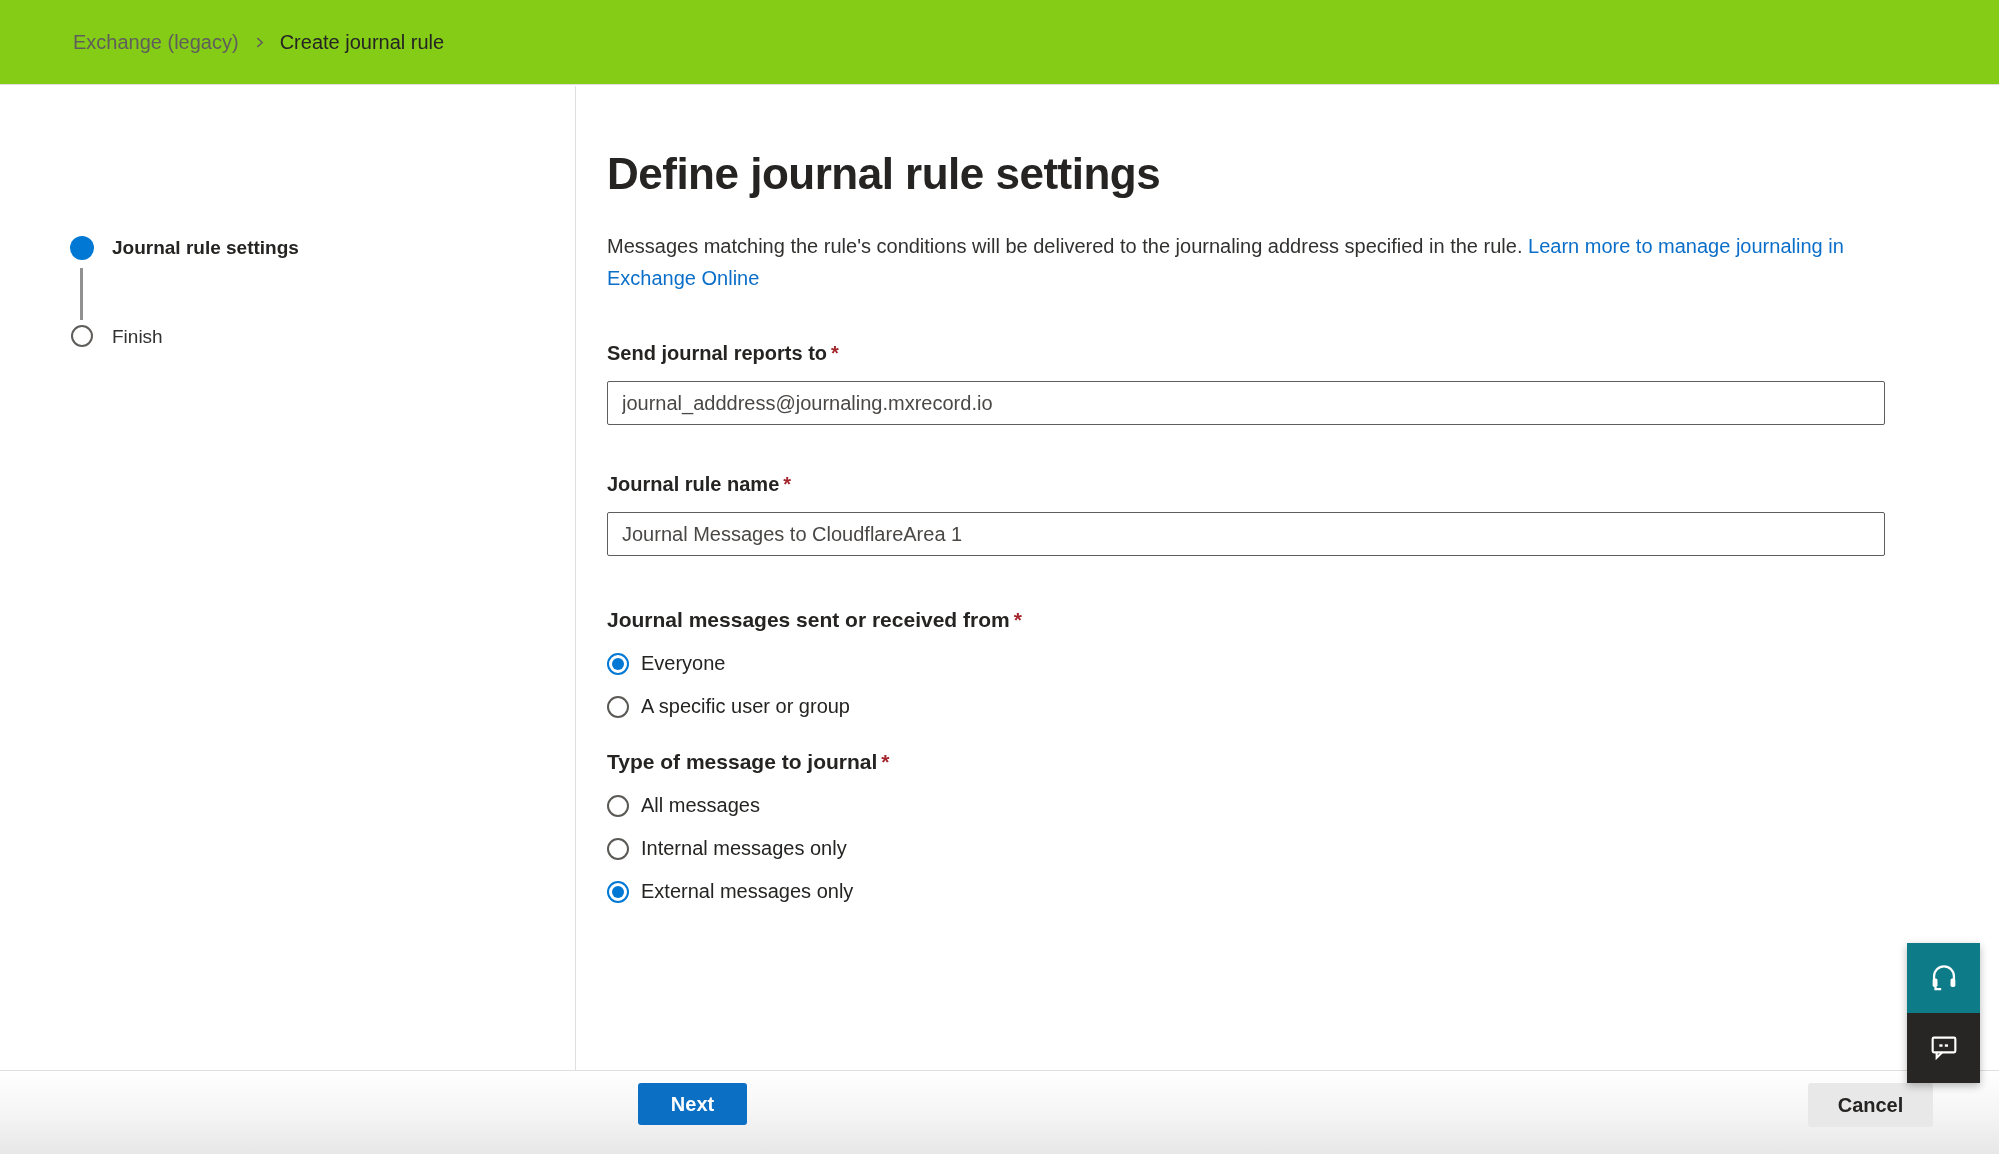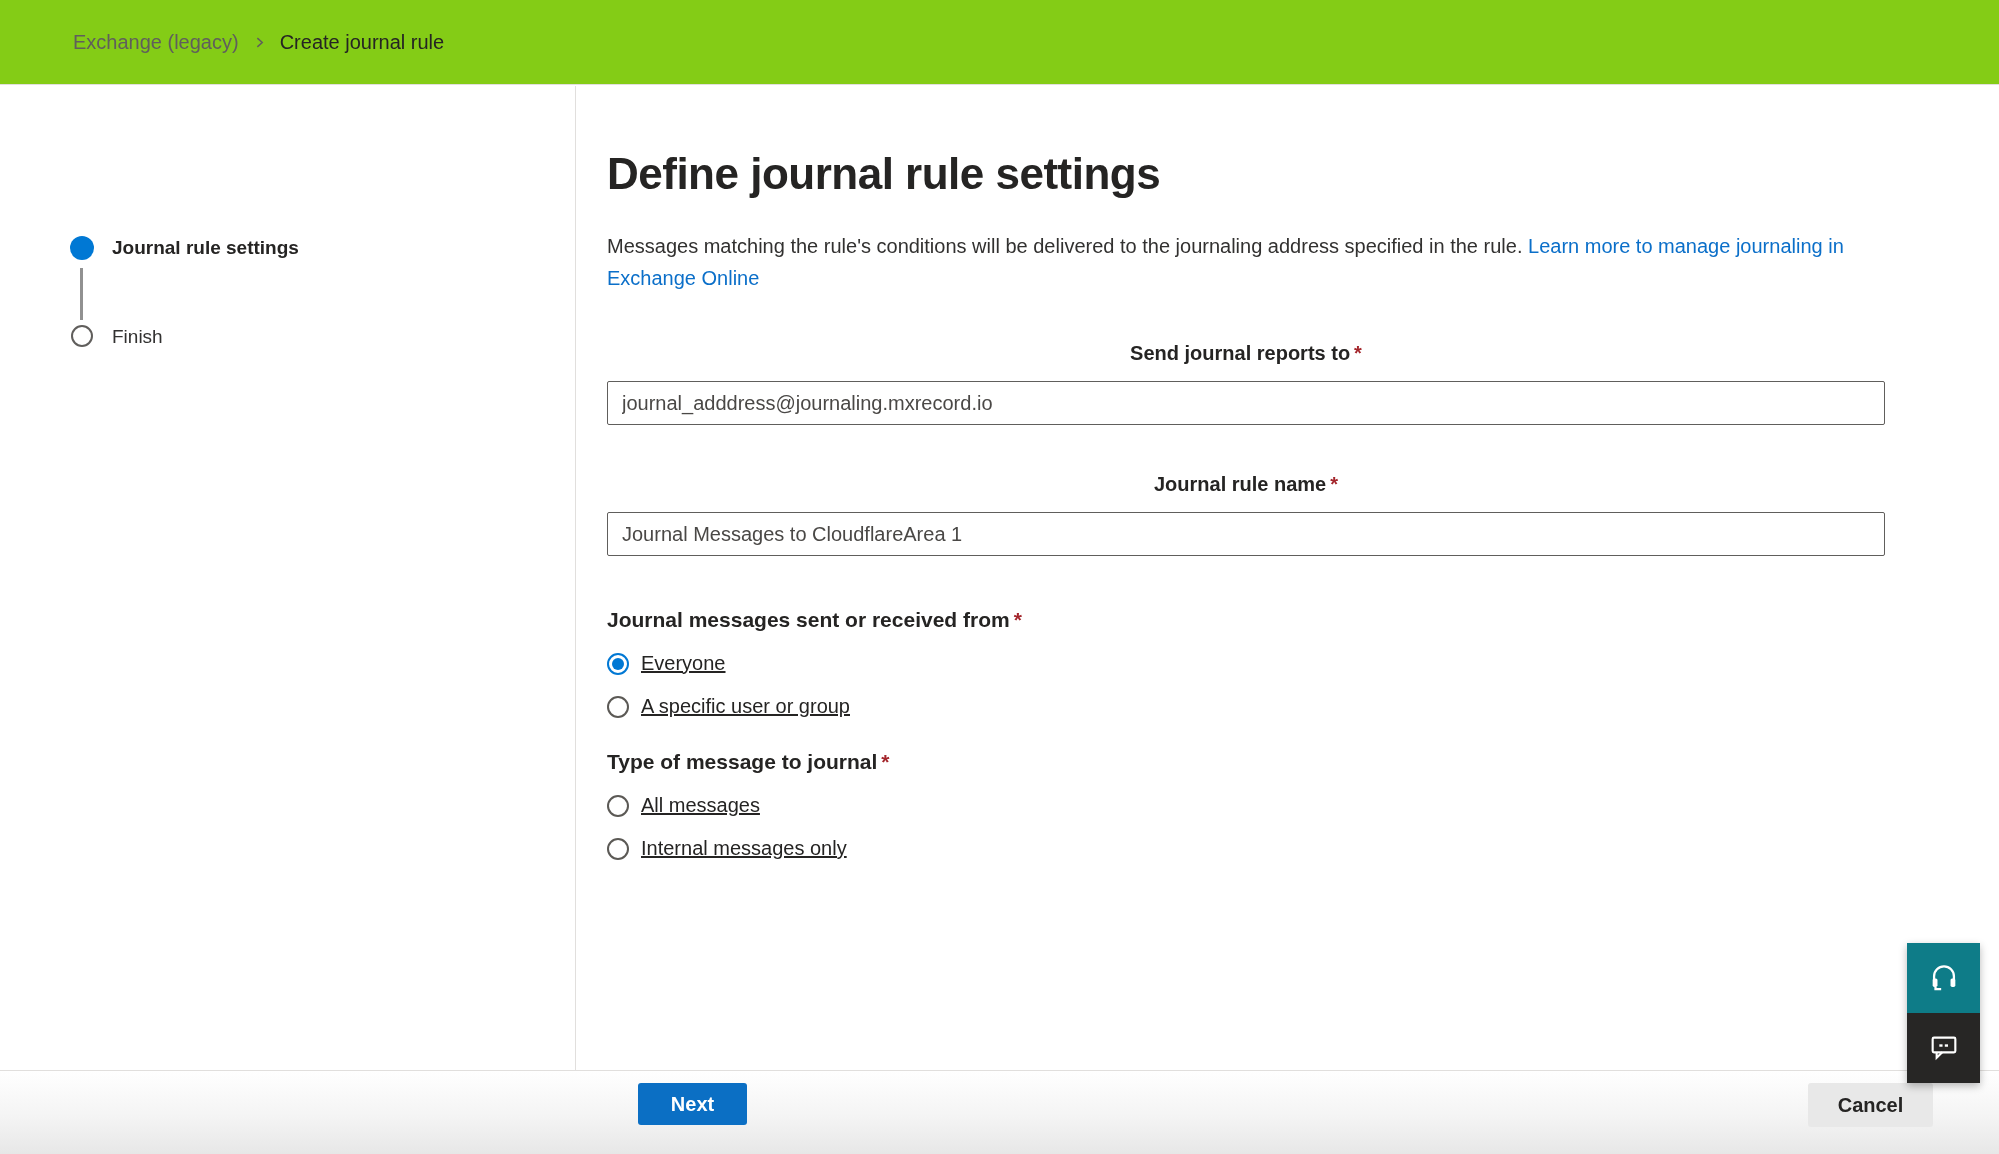"Send journal reports to *" .field-label { text-align: center -> none }
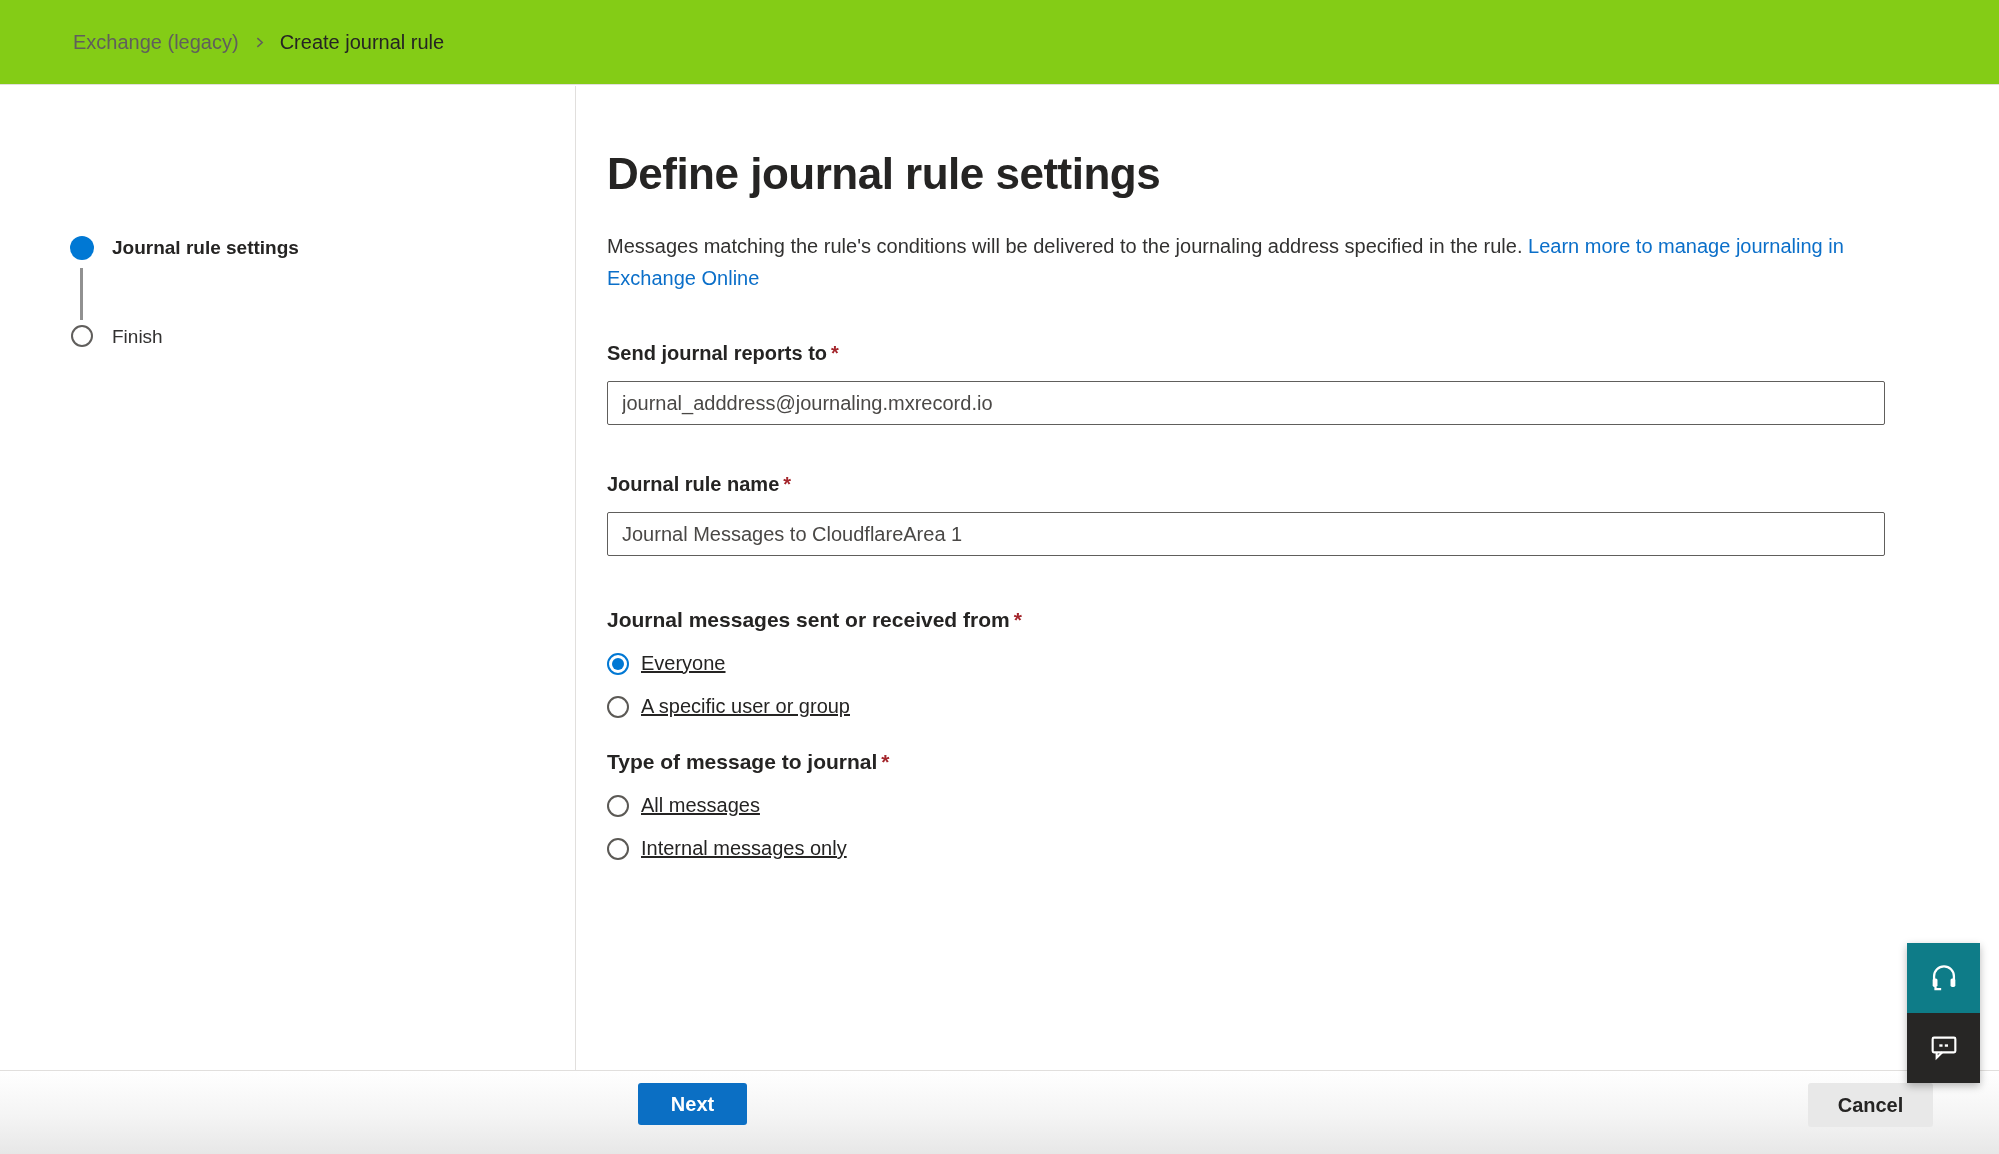"Everyone" .radio-label { text-decoration: underline -> none }
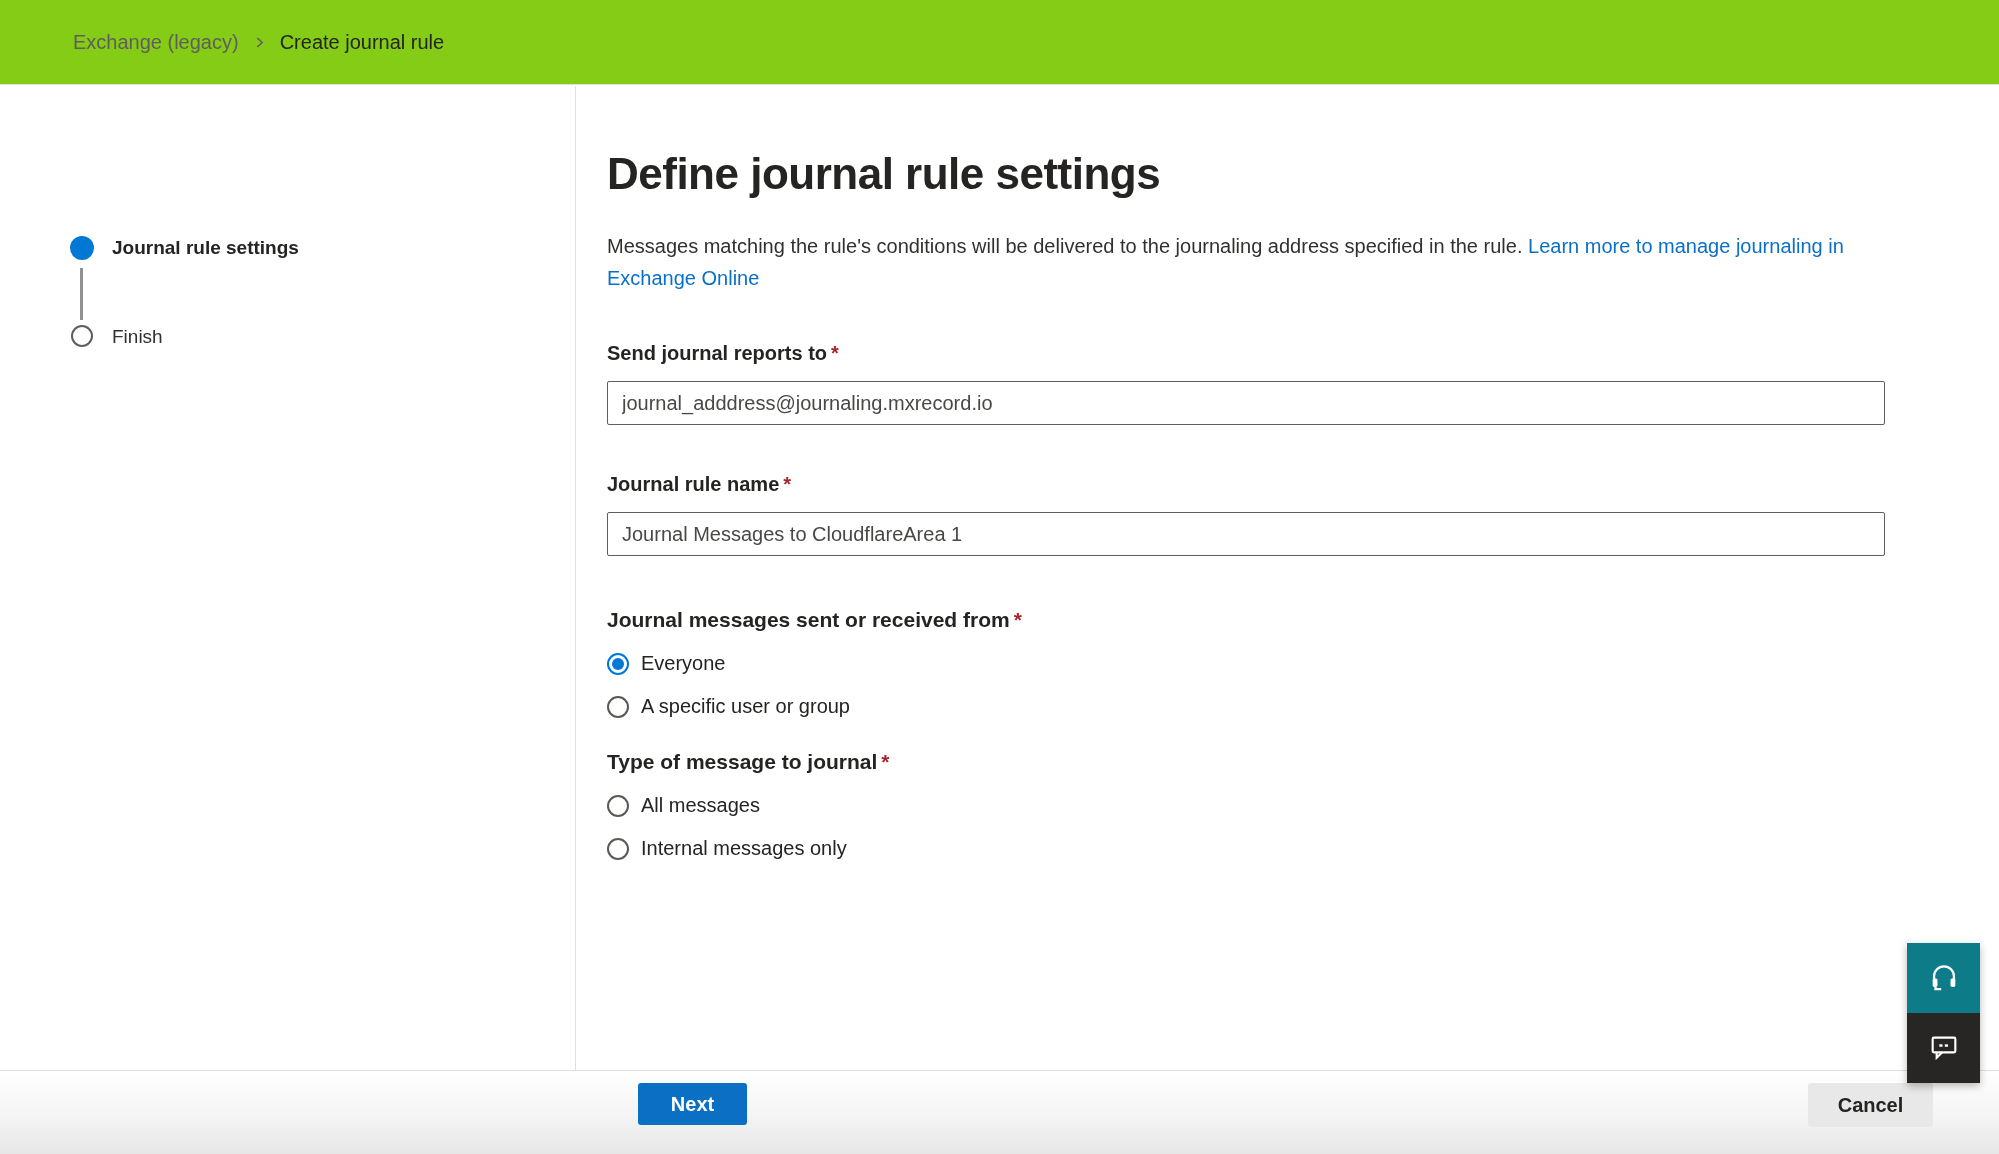"External messages only" div.radio-row { html: none -> <div> <span></span> <span>External messages only</span> </div> }
